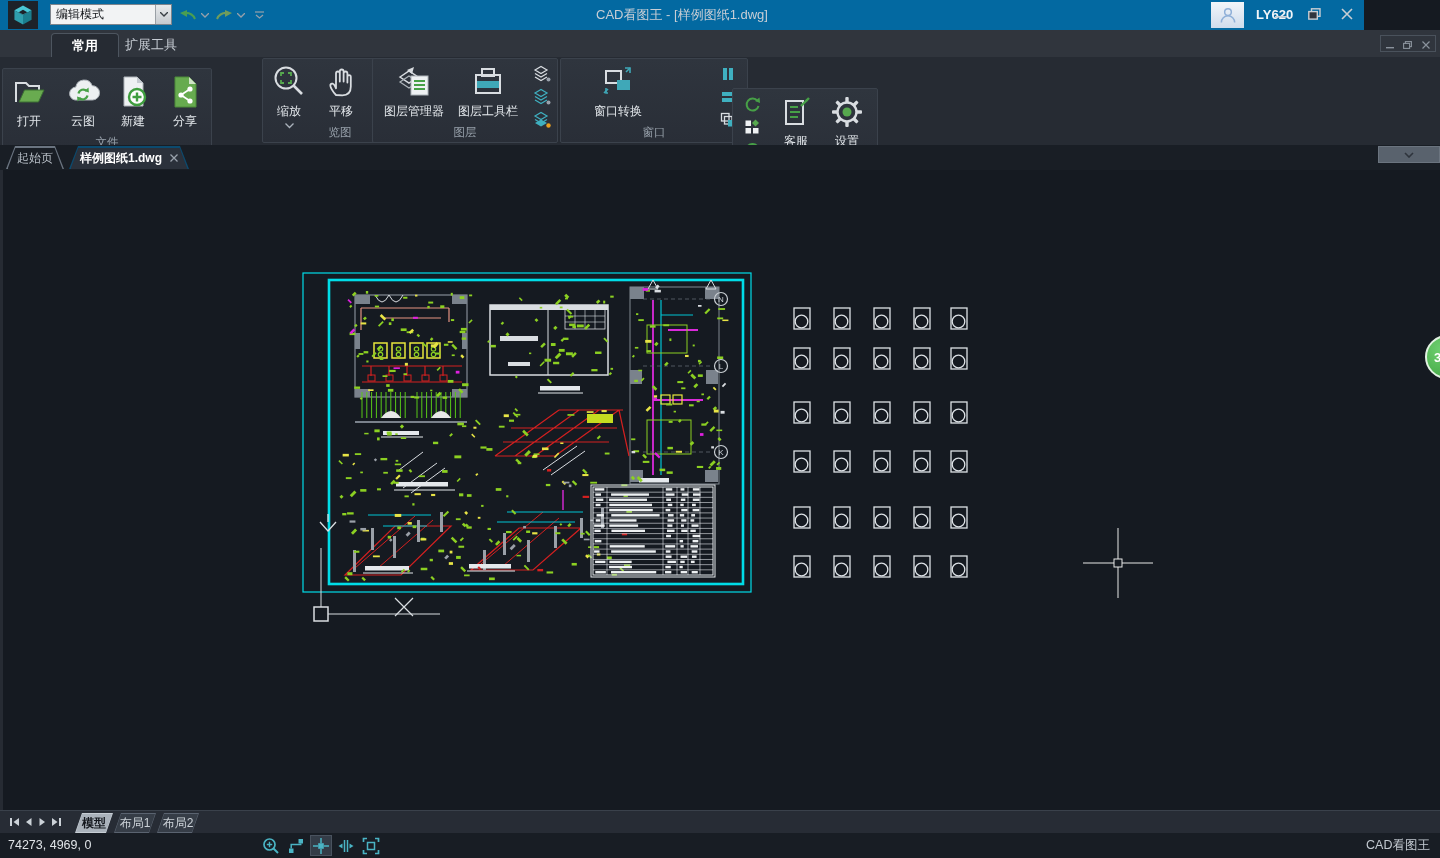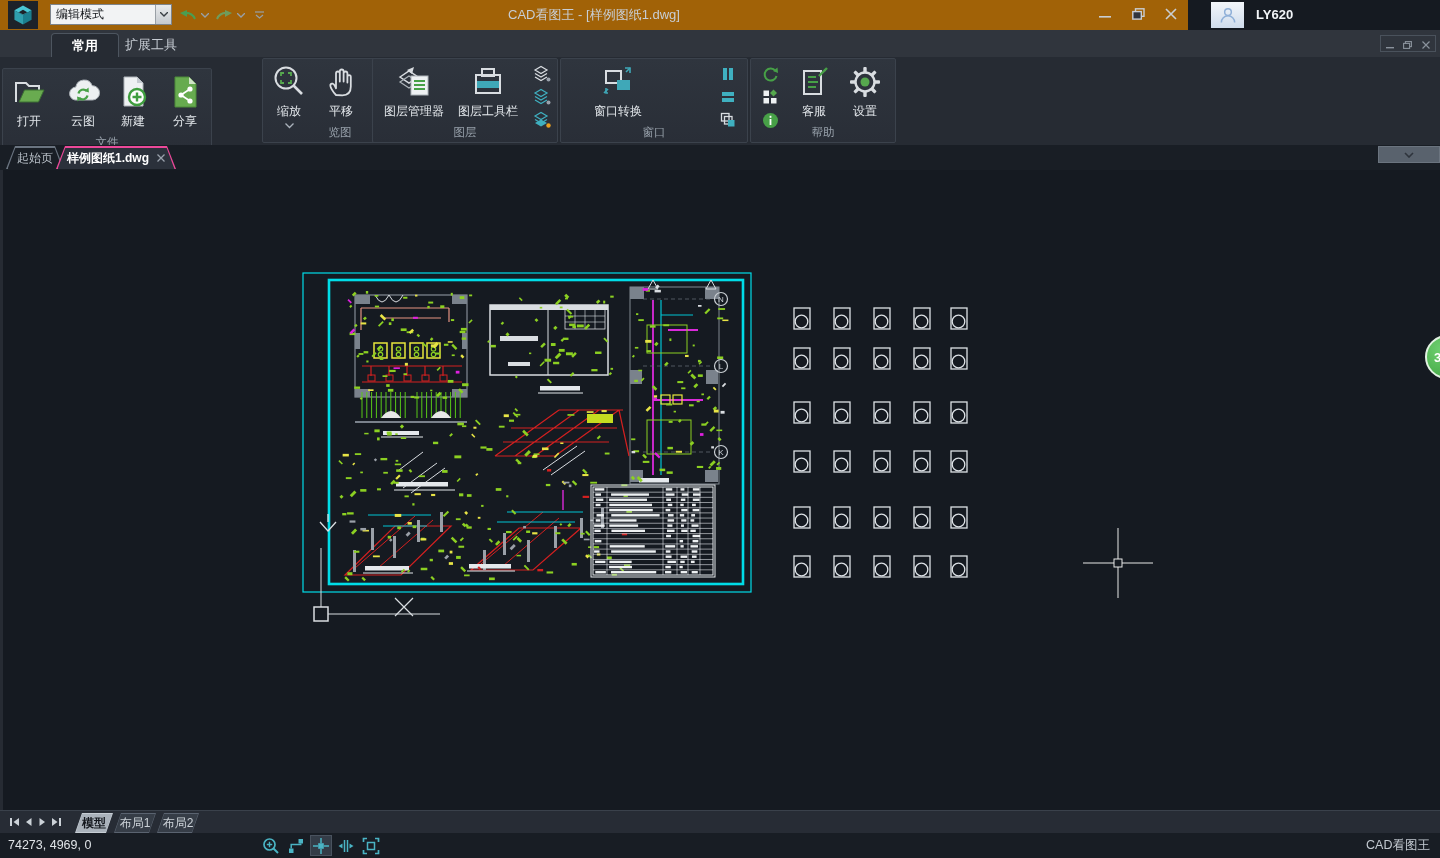"编辑模式" #titlebar { background: #a16207 -> #0369a1; width: 1188px -> 1364px }
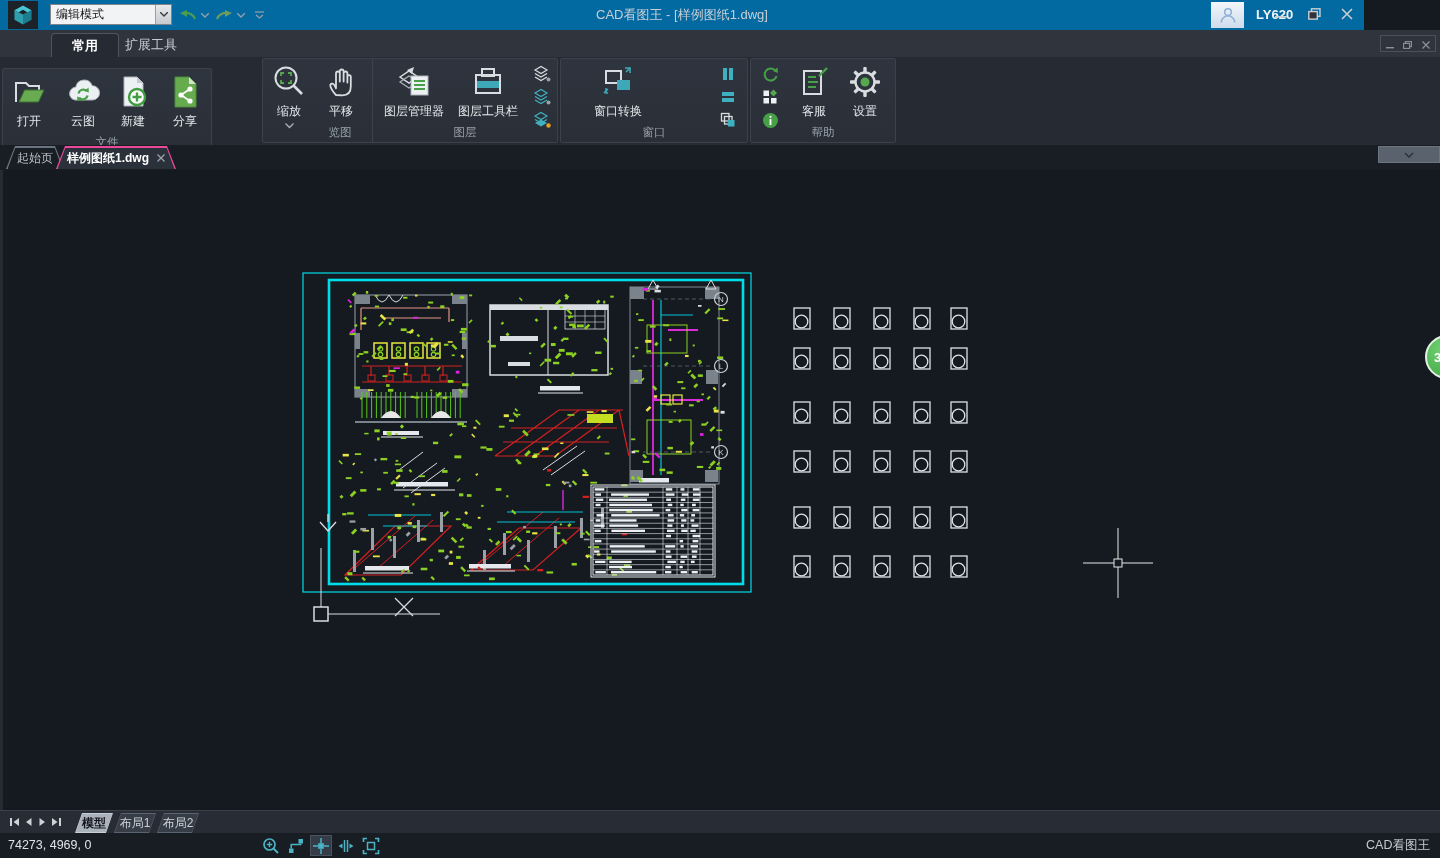"客服" div.rgroup { left: 750px -> 732px; margin-top: none -> 30px }
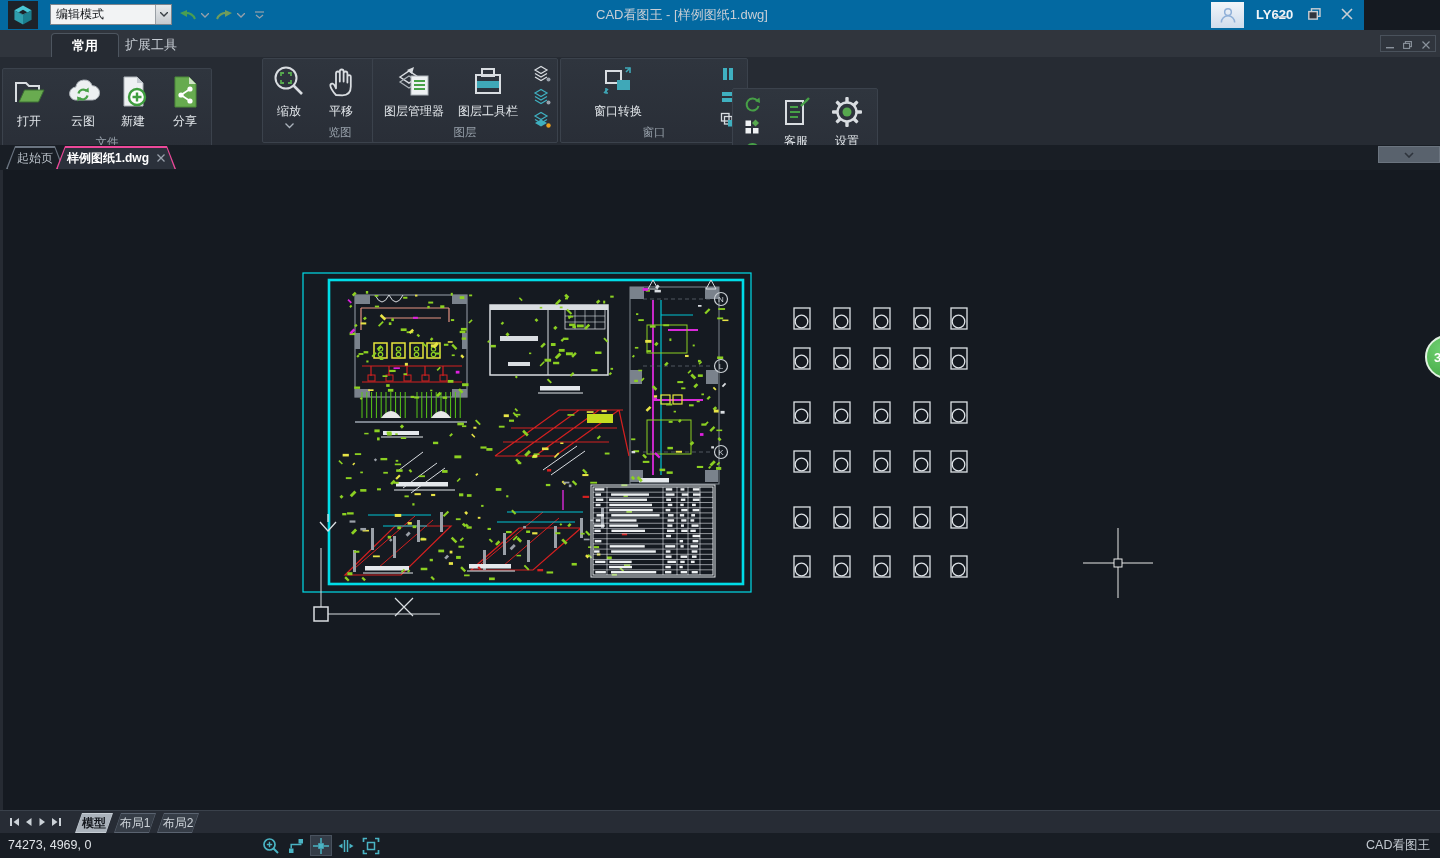"样例图纸1.dwg" div.dtab { background: #ec4899 -> #0c4a6e; left: 56px -> 69px }
